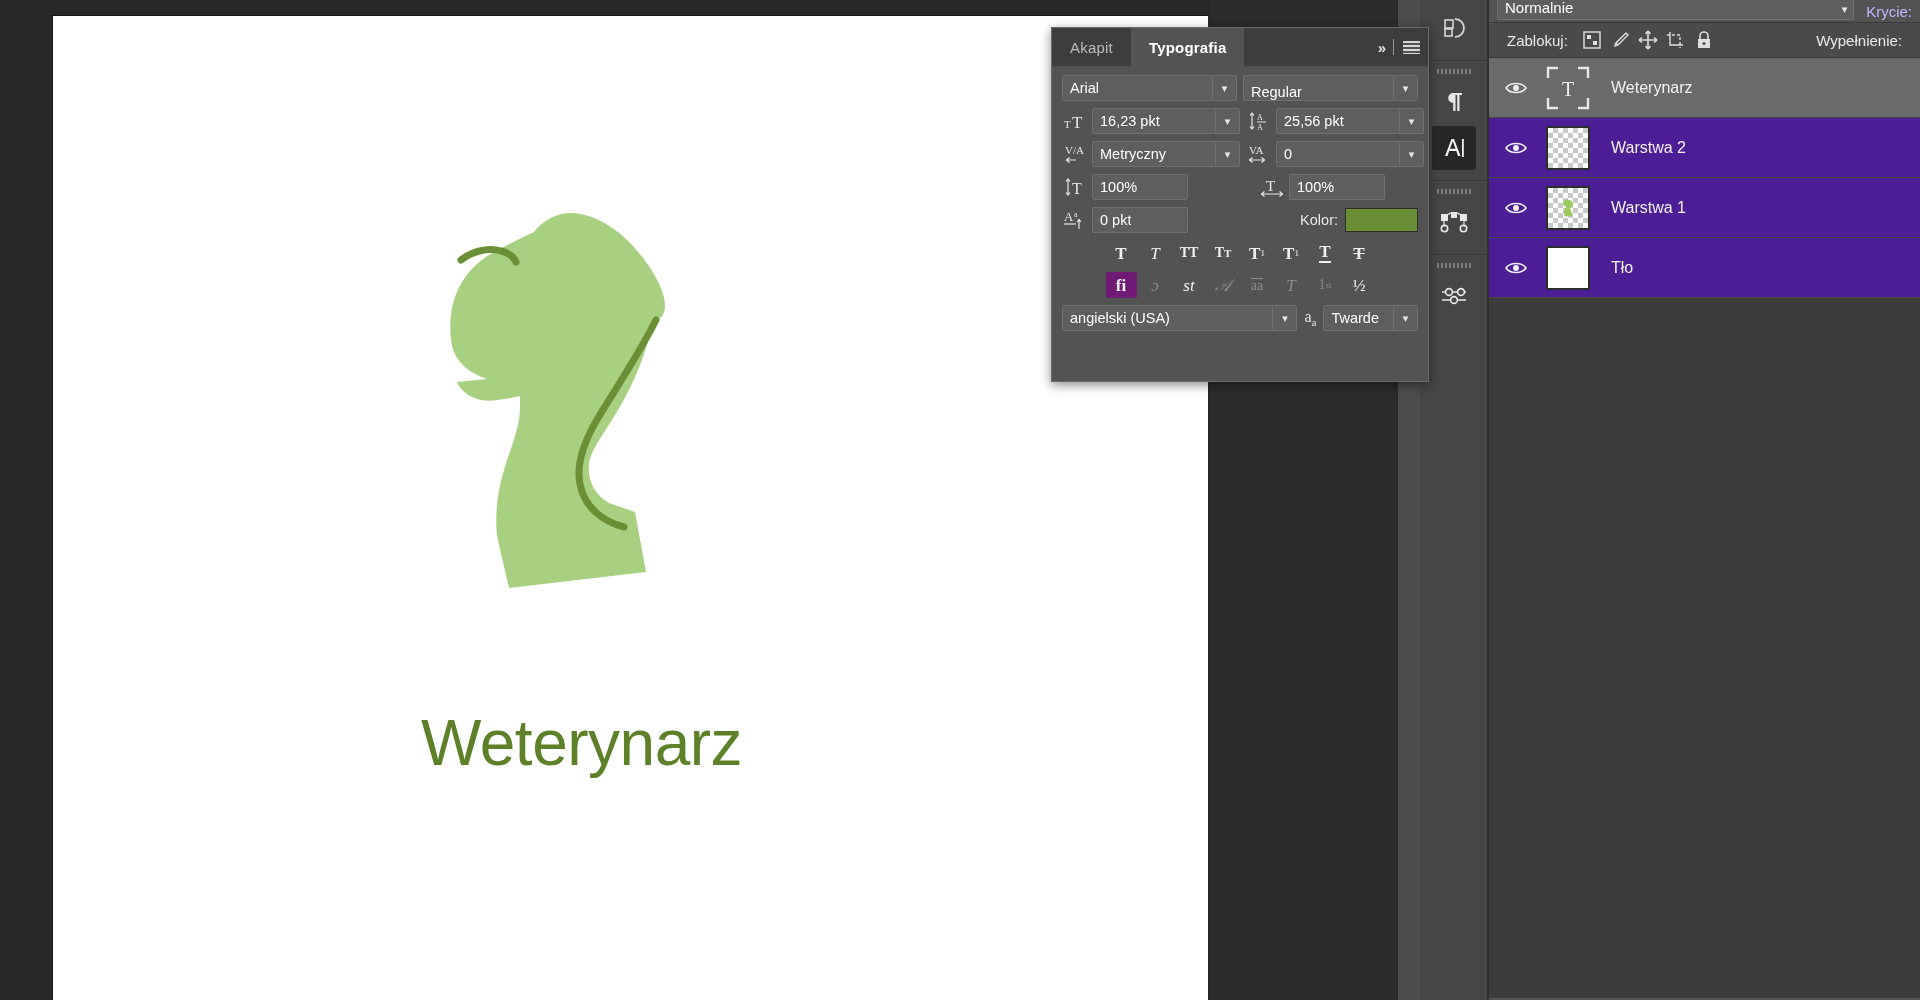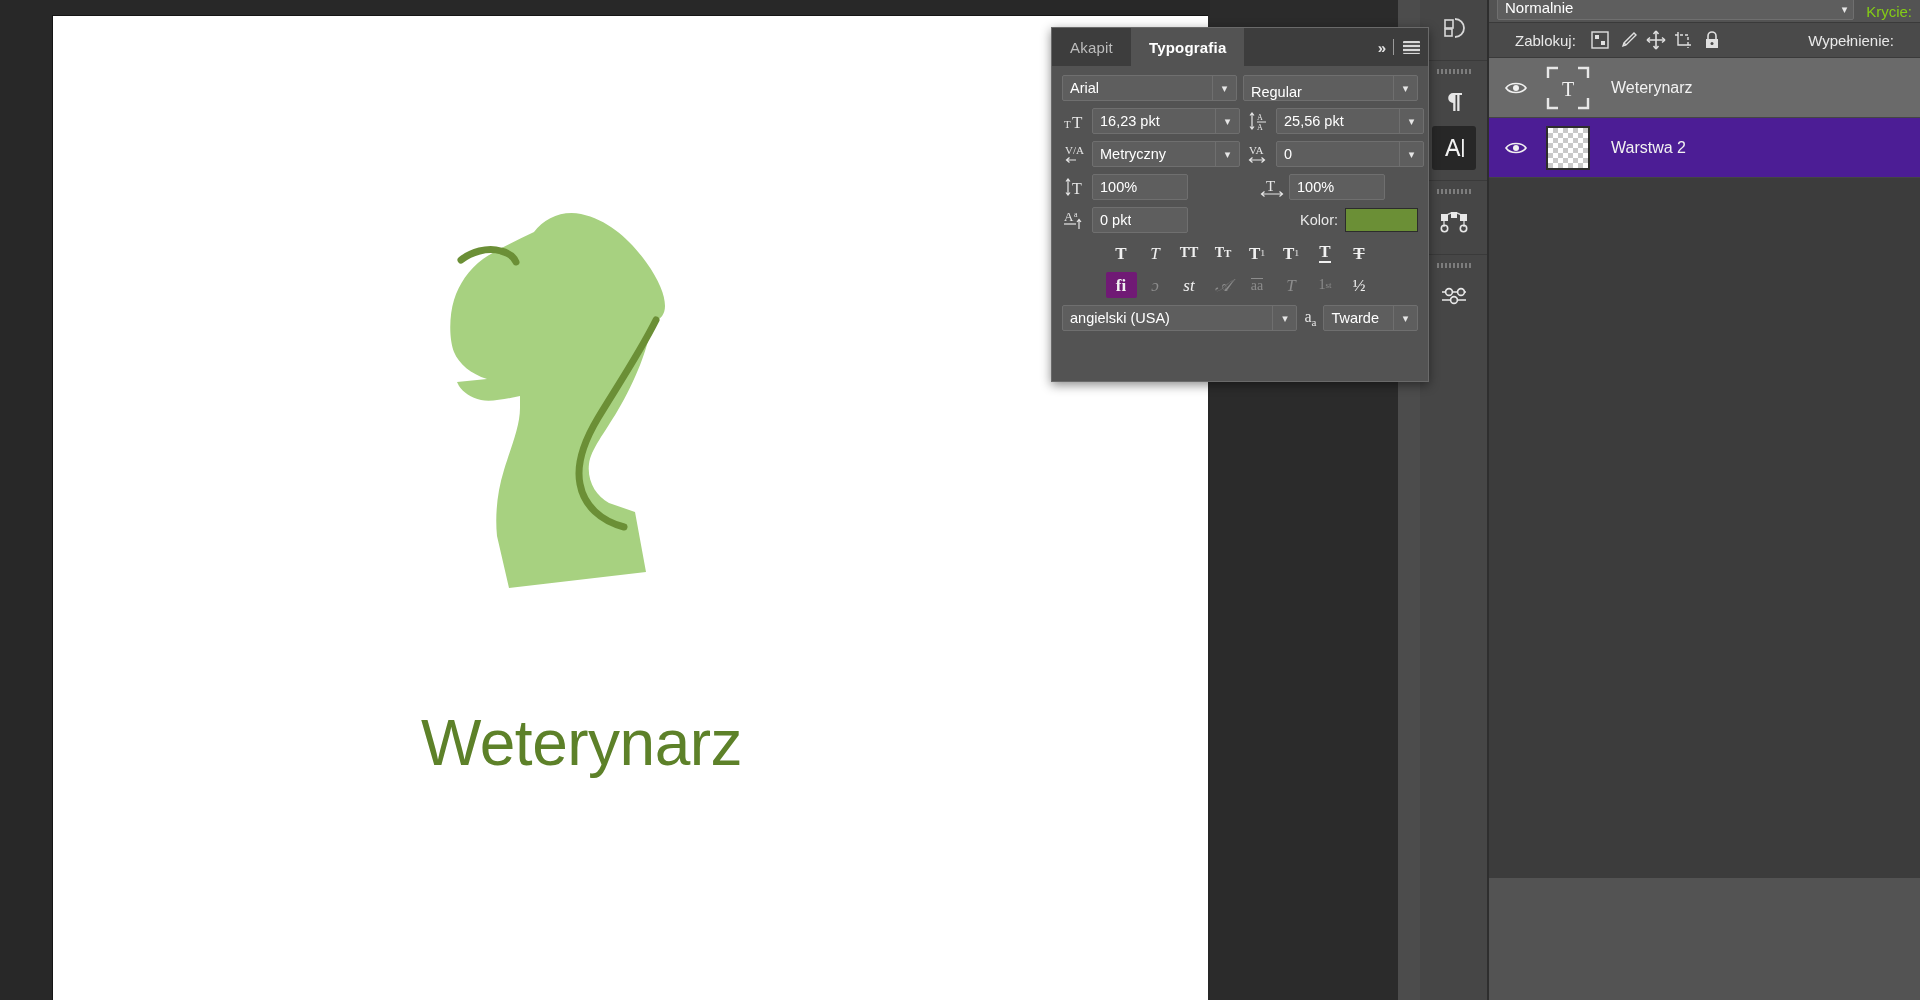"Krycie:" .krycie { color: #84cc16 -> #c4b5fd }
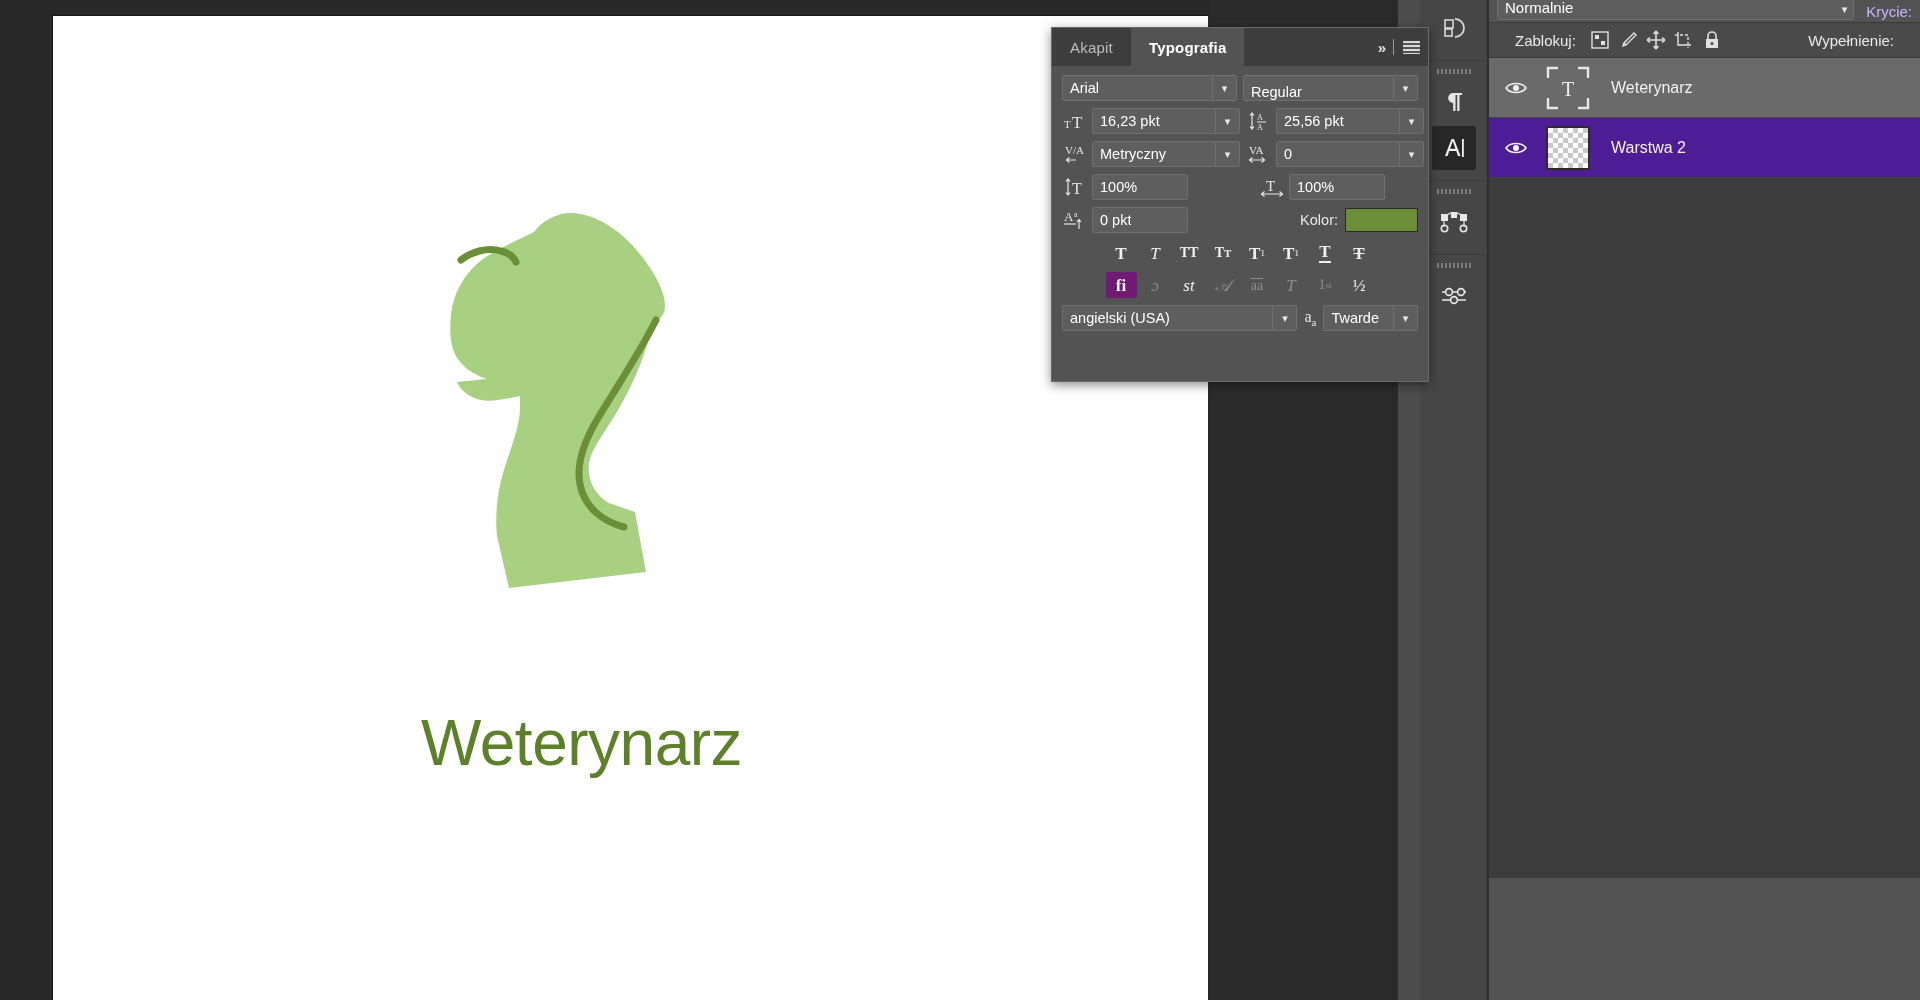"Zablokuj:" .lock-row { padding: 0 26px -> 0 18px }
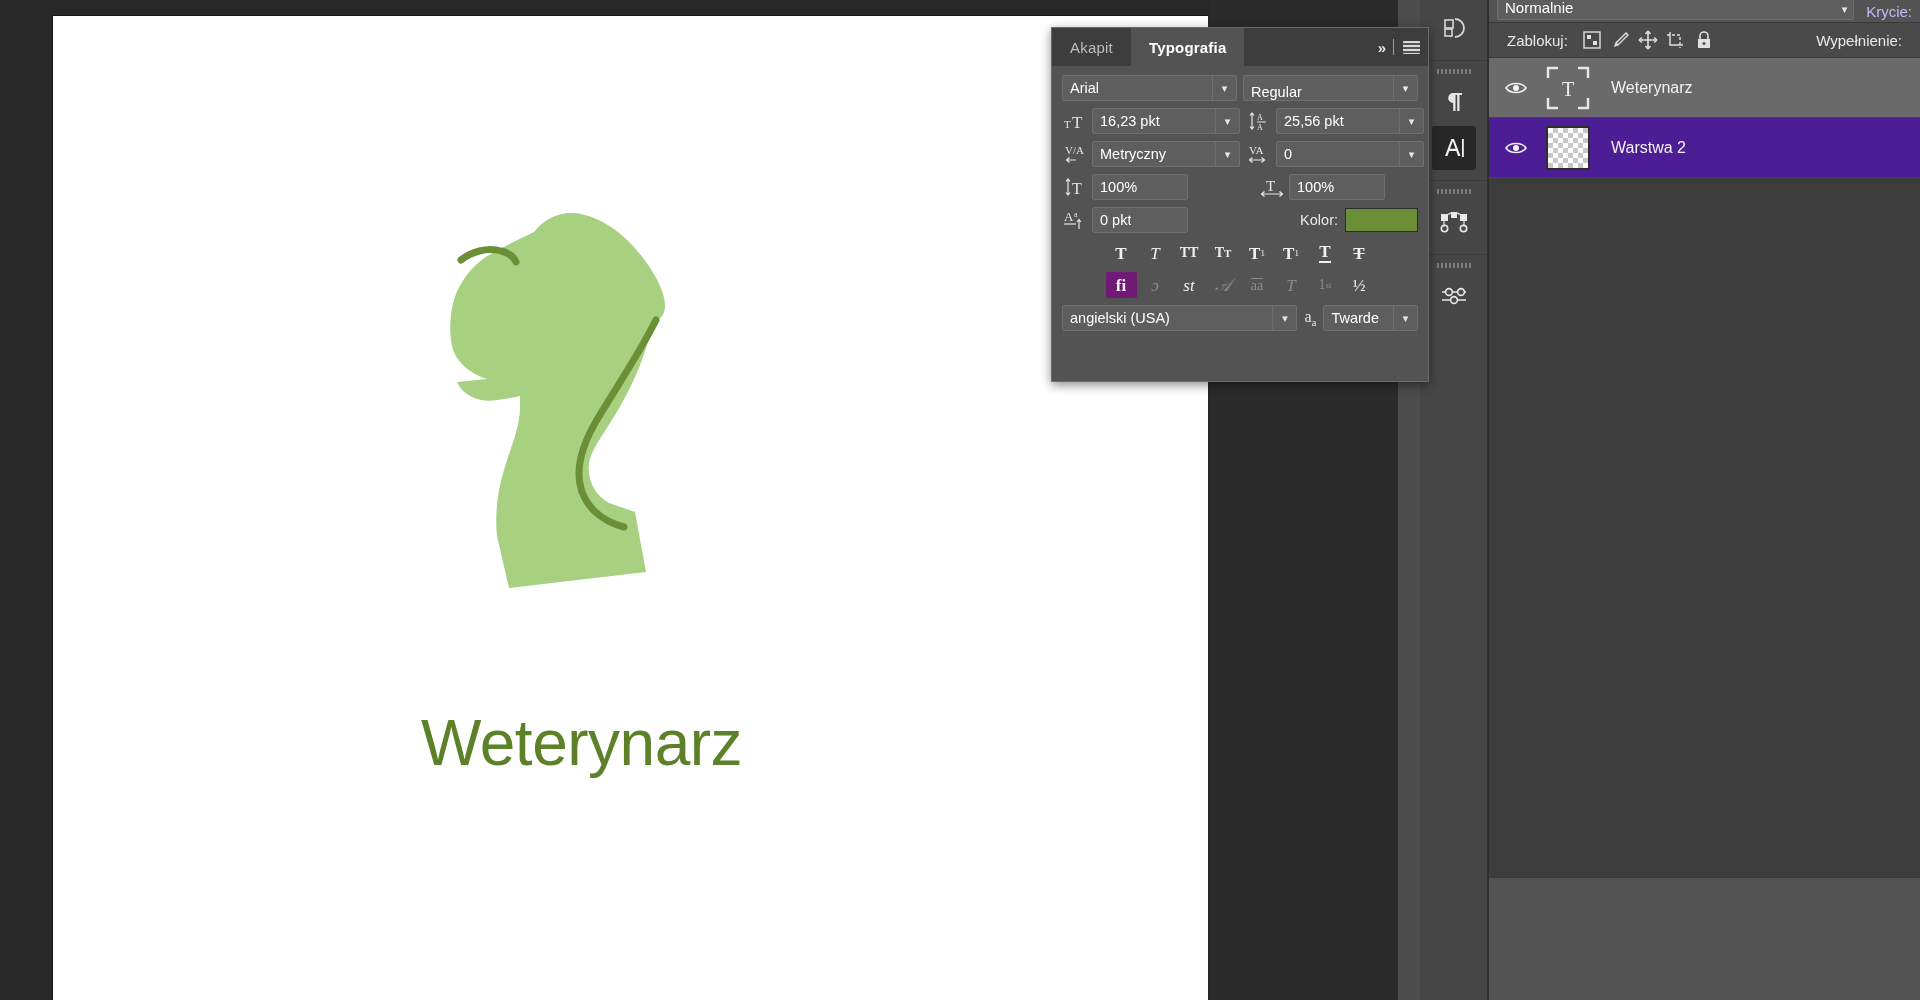"Warstwa 1" div.layer-row { html: none -> <div> <div> <svg> <path></path> <circle></circle> </svg> </div> <div> <div> <svg> <path></path> </svg> </div> </div> <span>Warstwa 1</span> </div> }
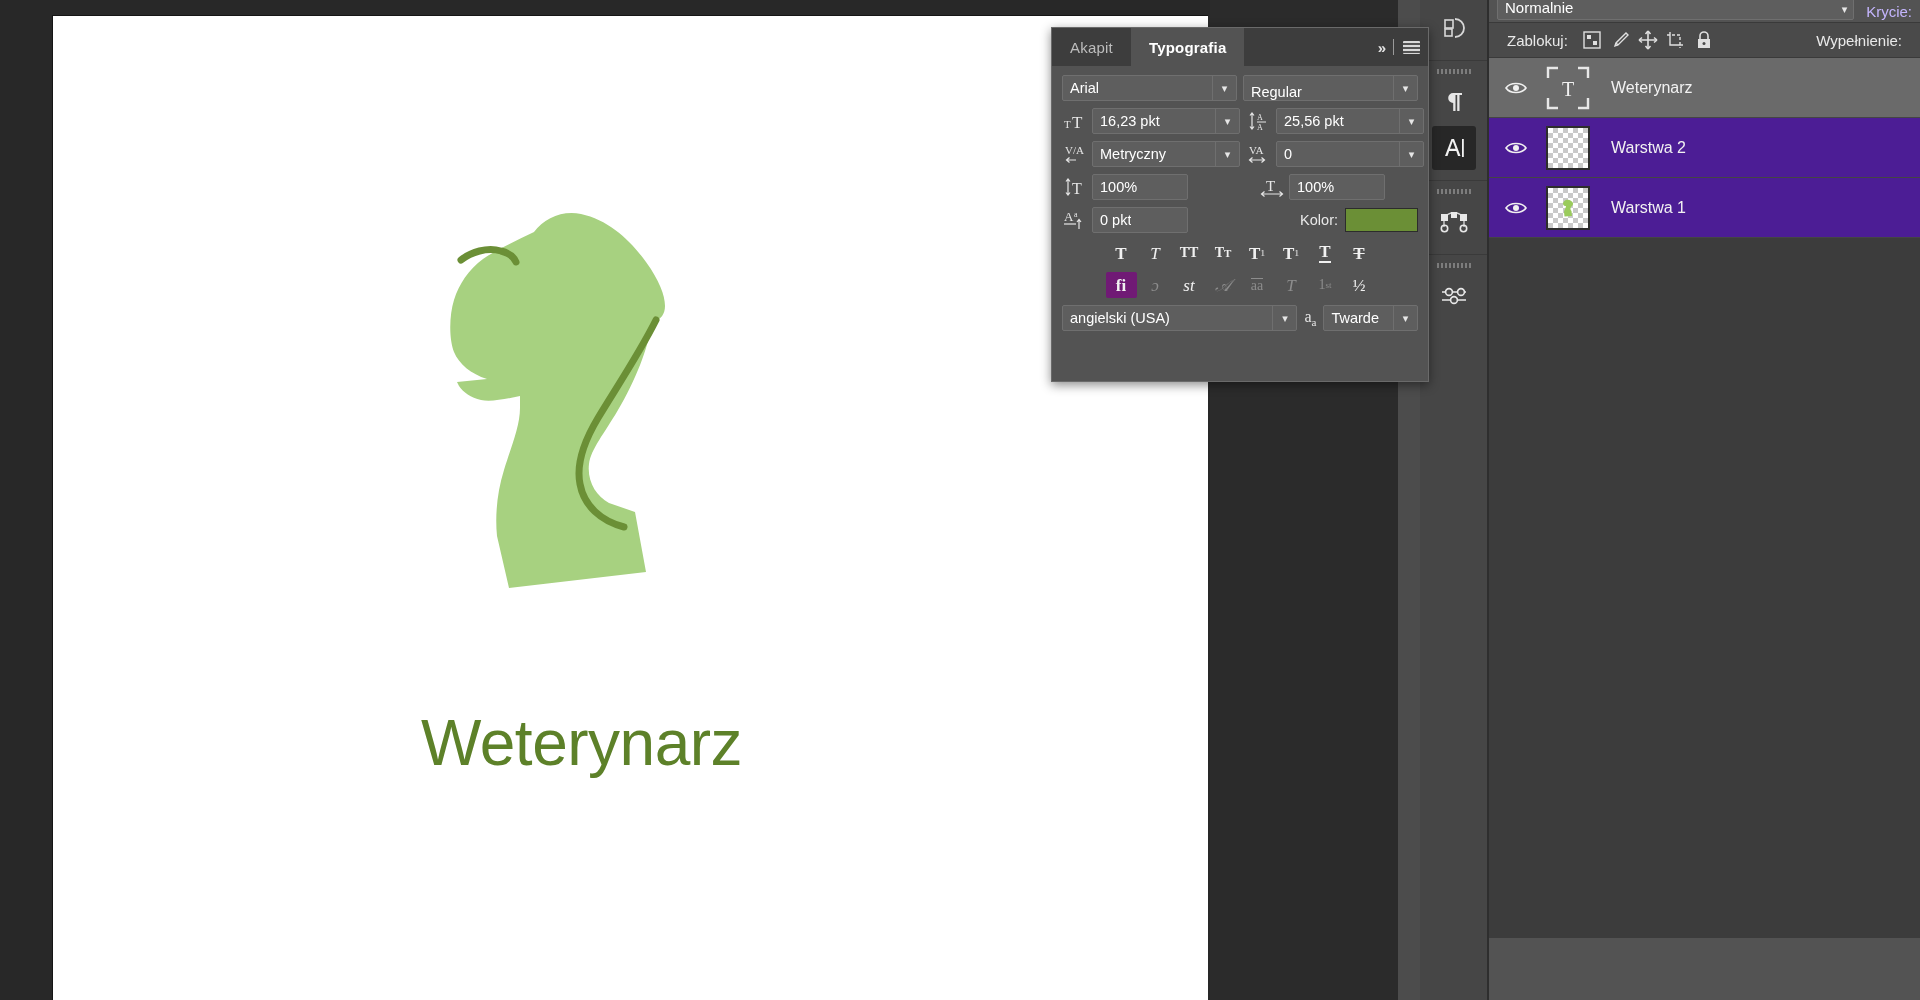"Tło" div.layer-row { html: none -> <div> <div> <svg> <path></path> <circle></circle> </svg> </div> <div> <div></div> </div> <span>Tło</span> </div> }
